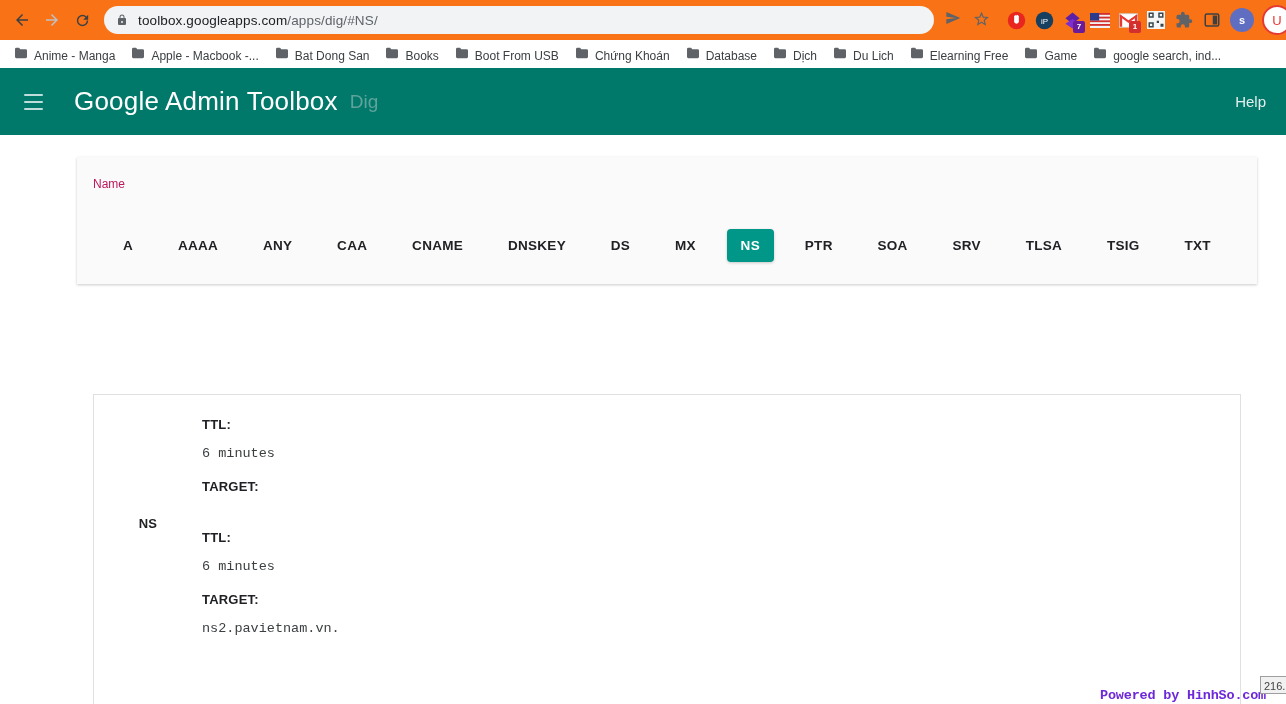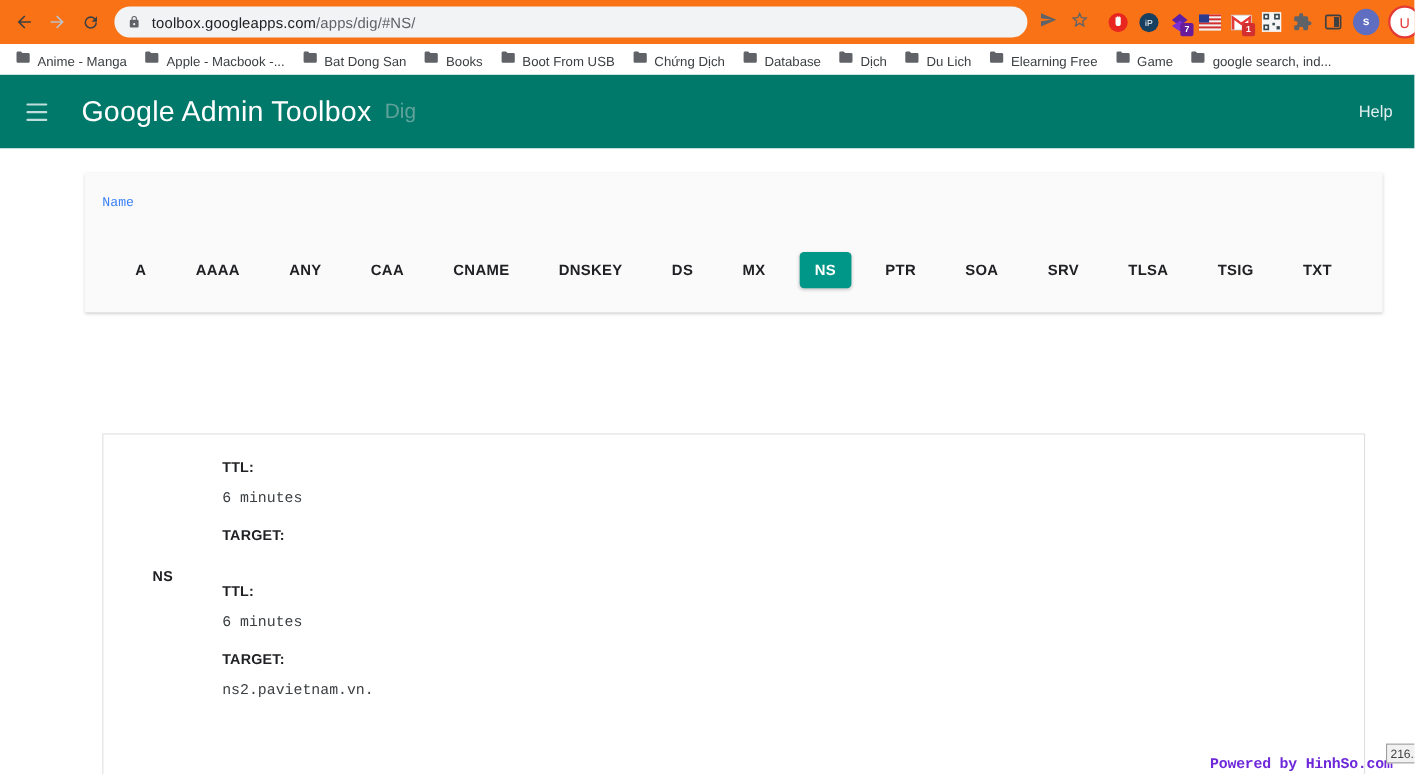"Chứng Dịch" span.bookmark-label { text: Dịch -> Khoán }
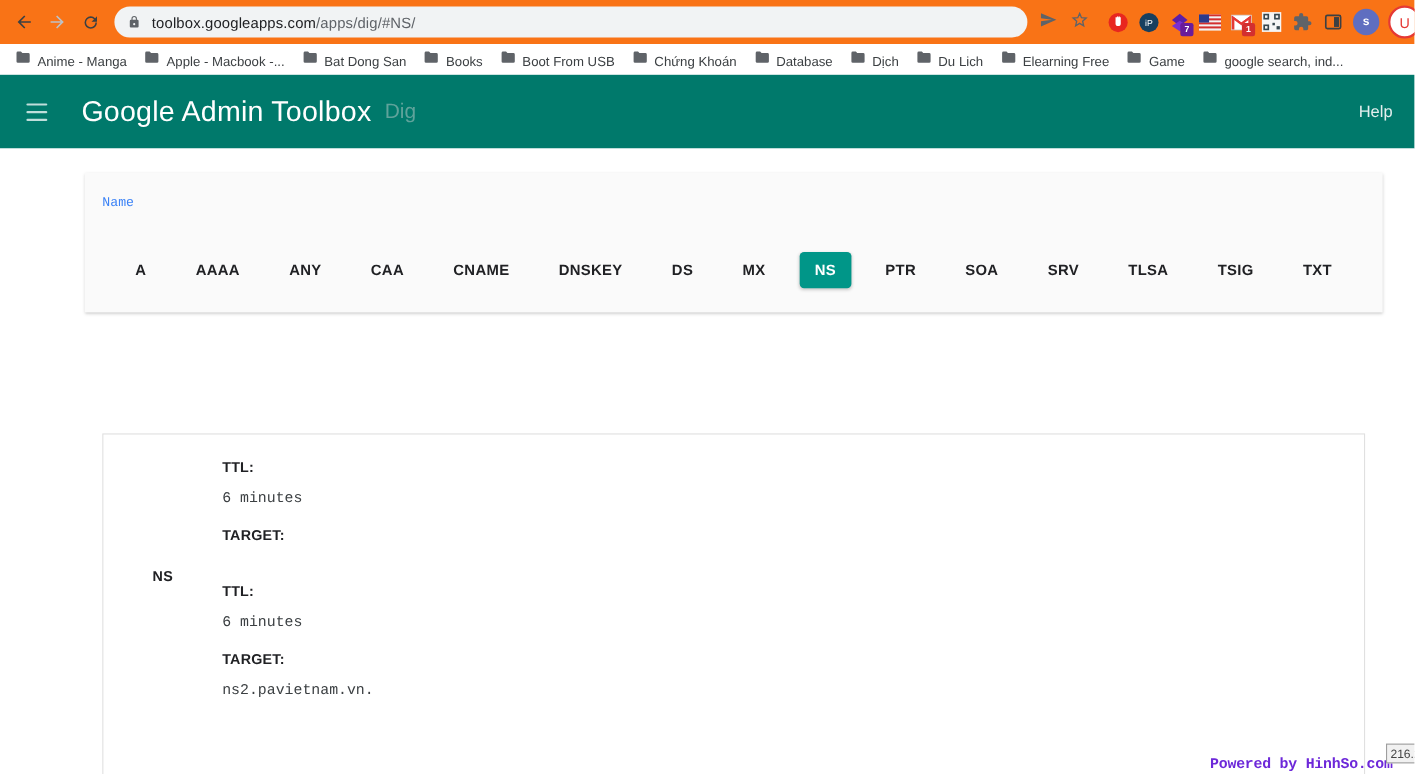"Name" .field-label { color: #3b82f6 -> #be185d; font-family: Liberation Mono, monospace -> none }
